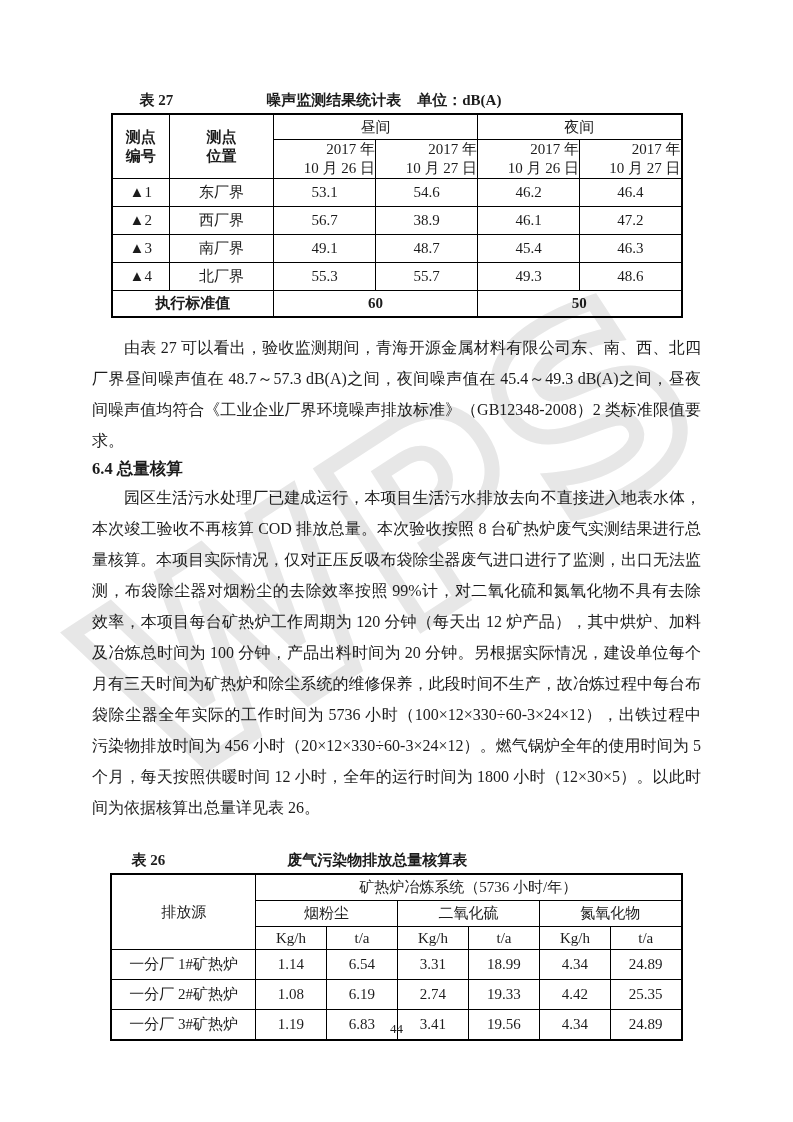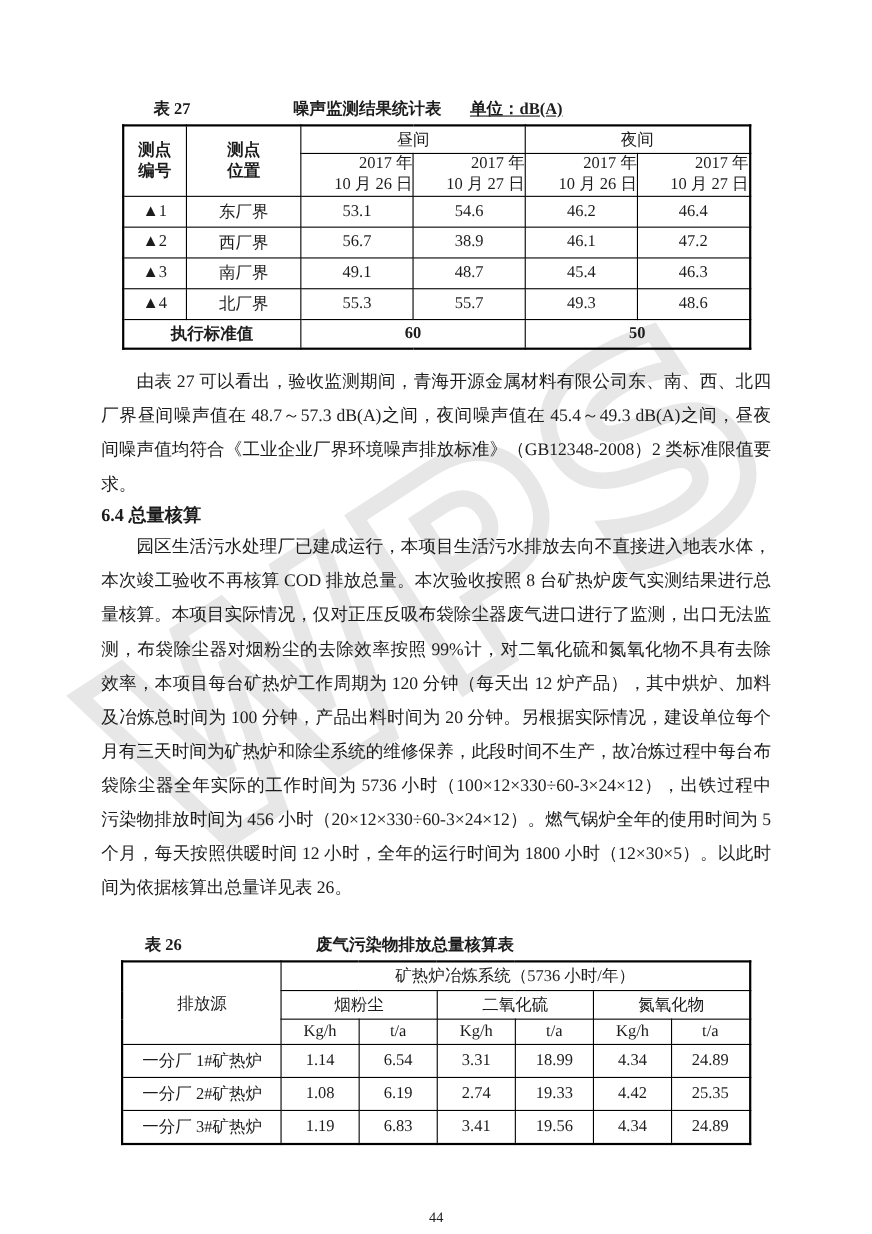"单位：dB(A)" .cap27 .cap-unit { margin-left: 26px -> 16px; text-decoration: underline -> none }
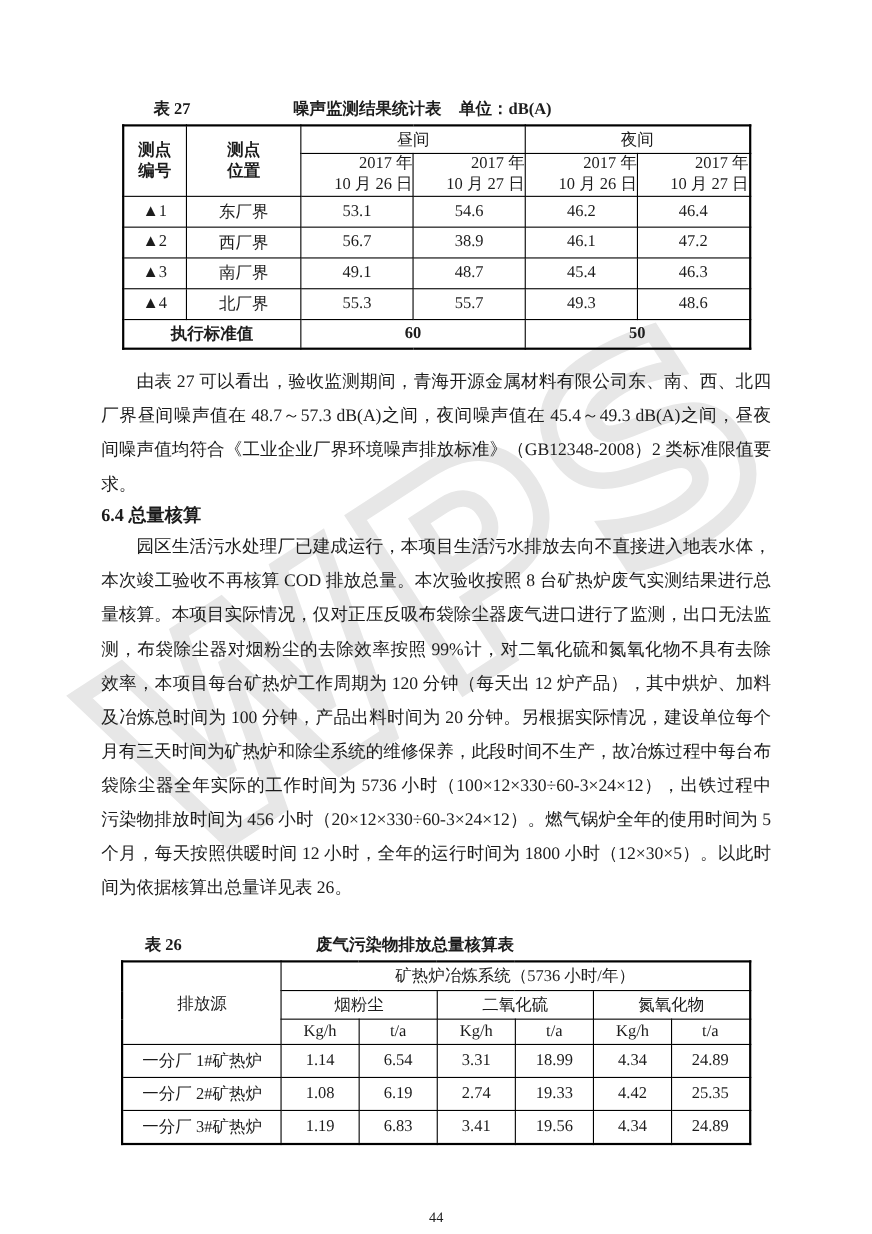"44" .page-number { top: 1099px -> 1021px }
